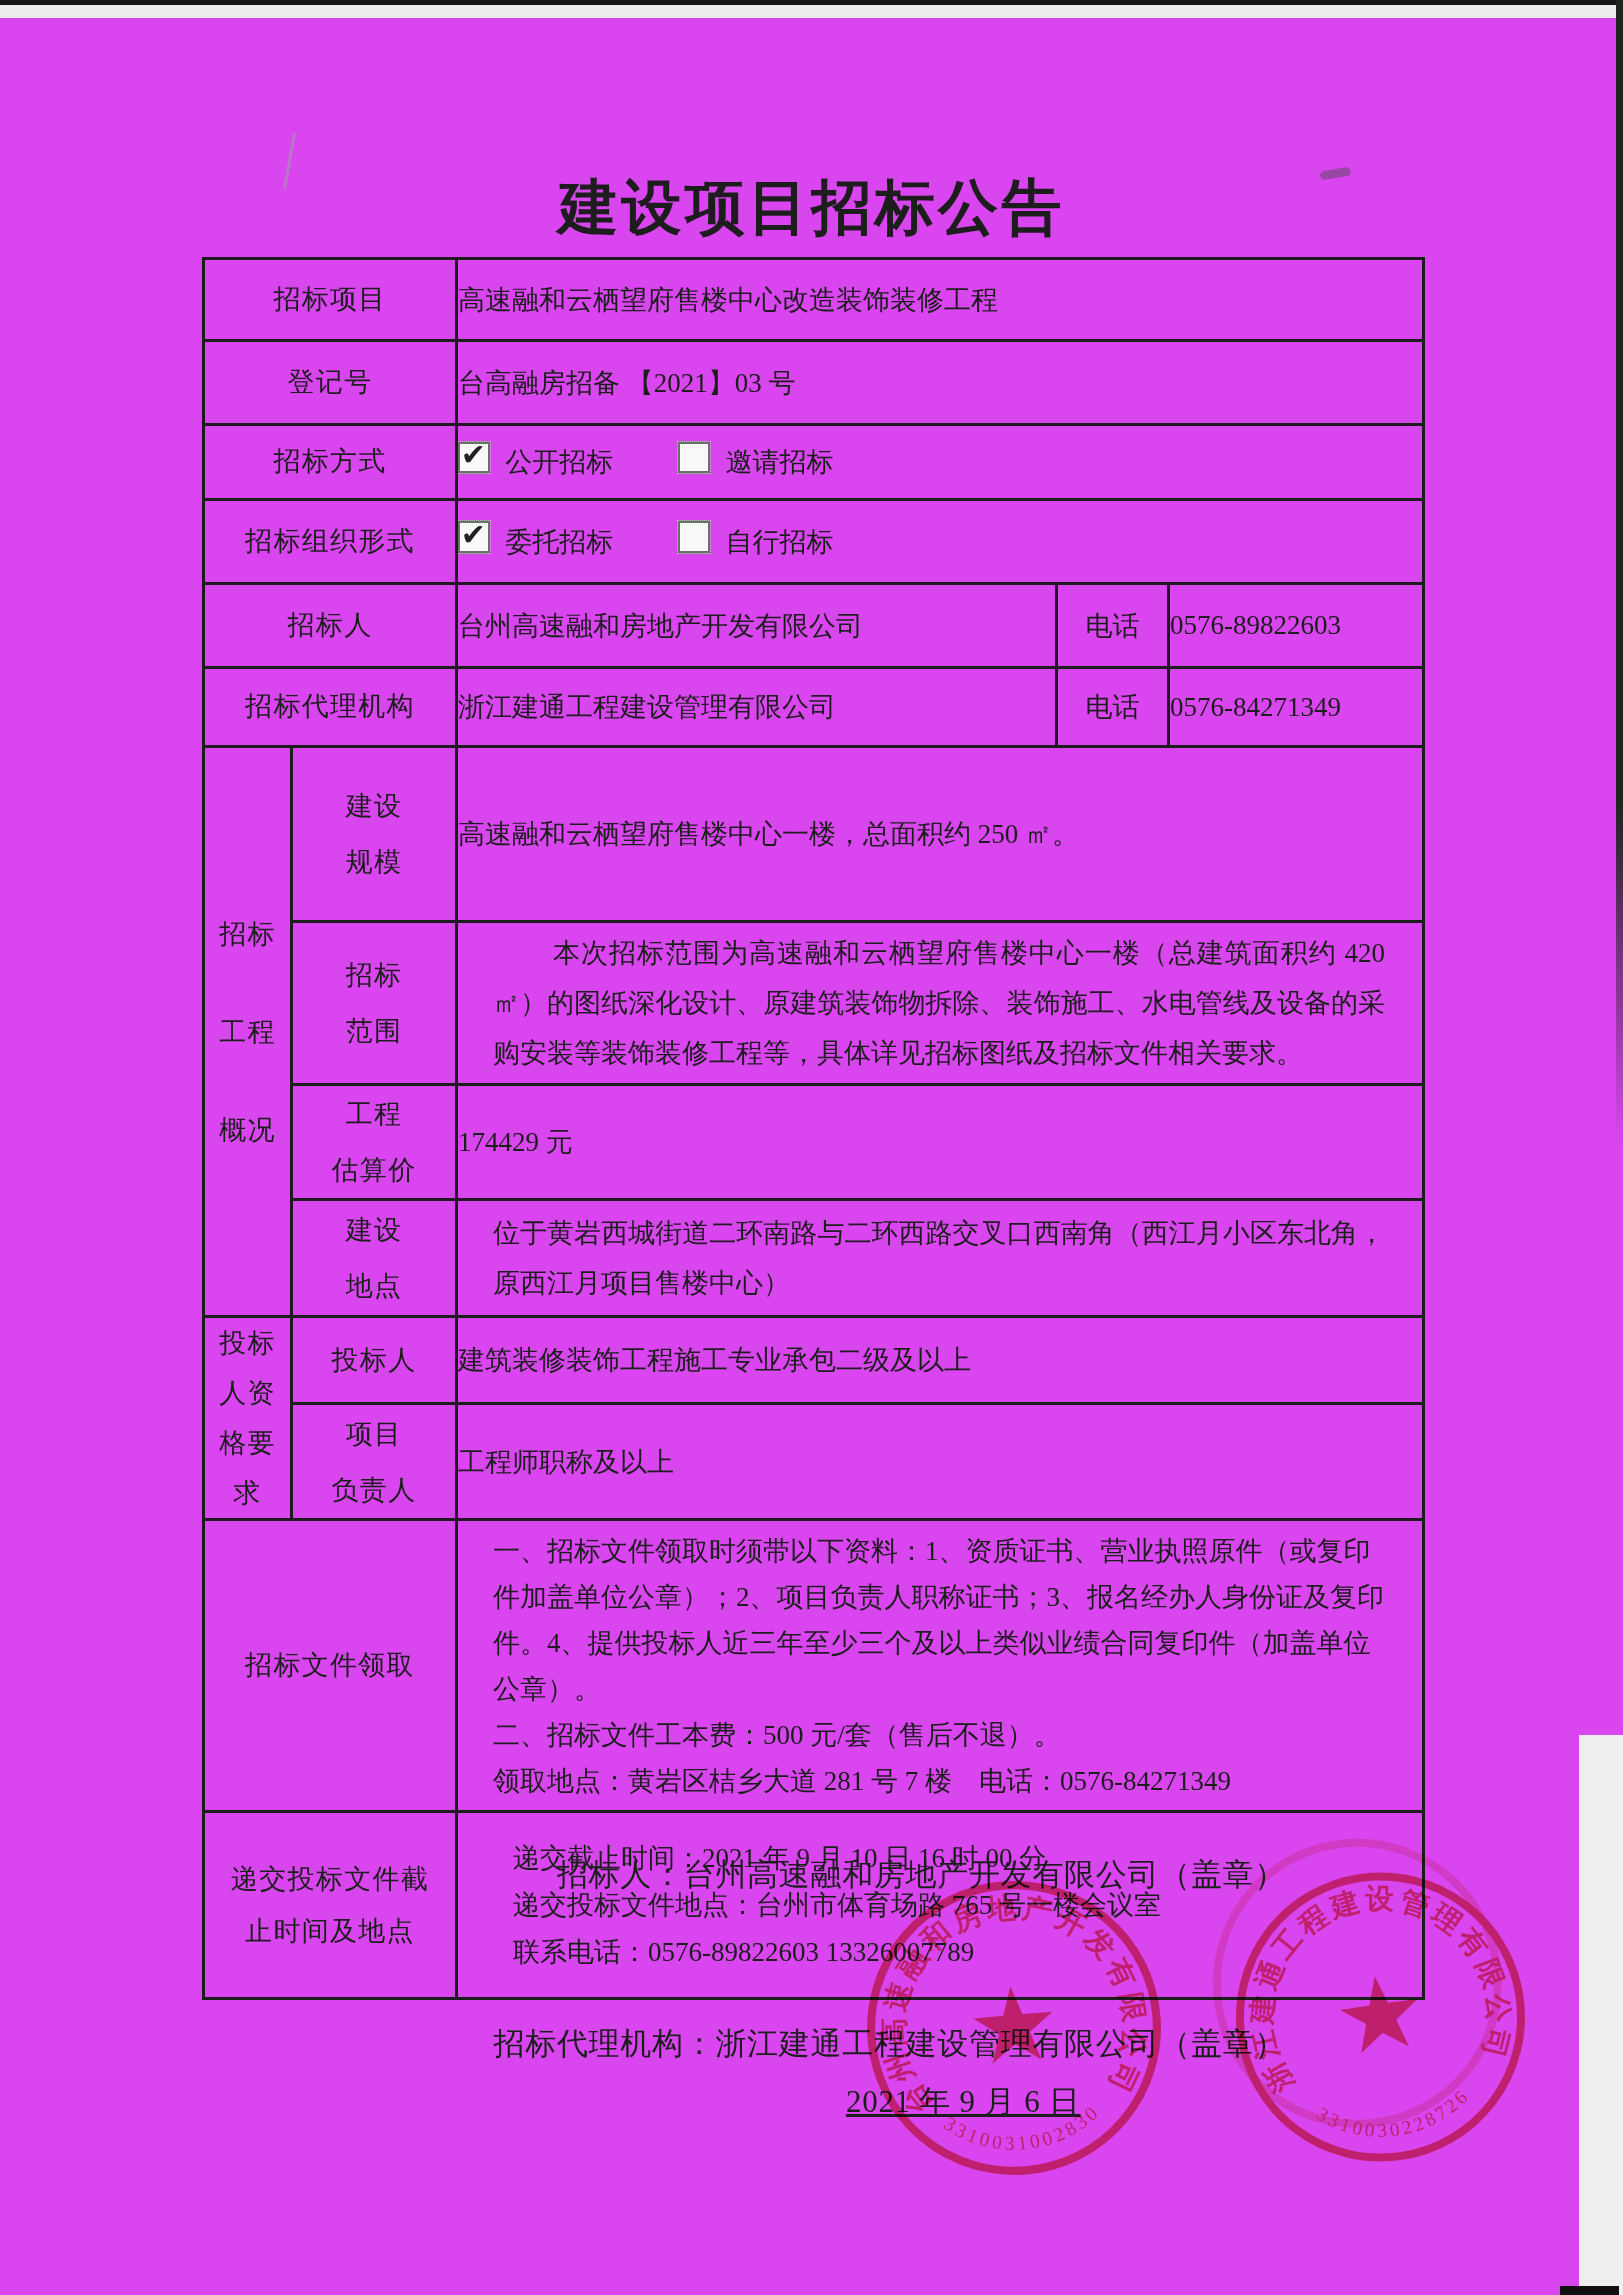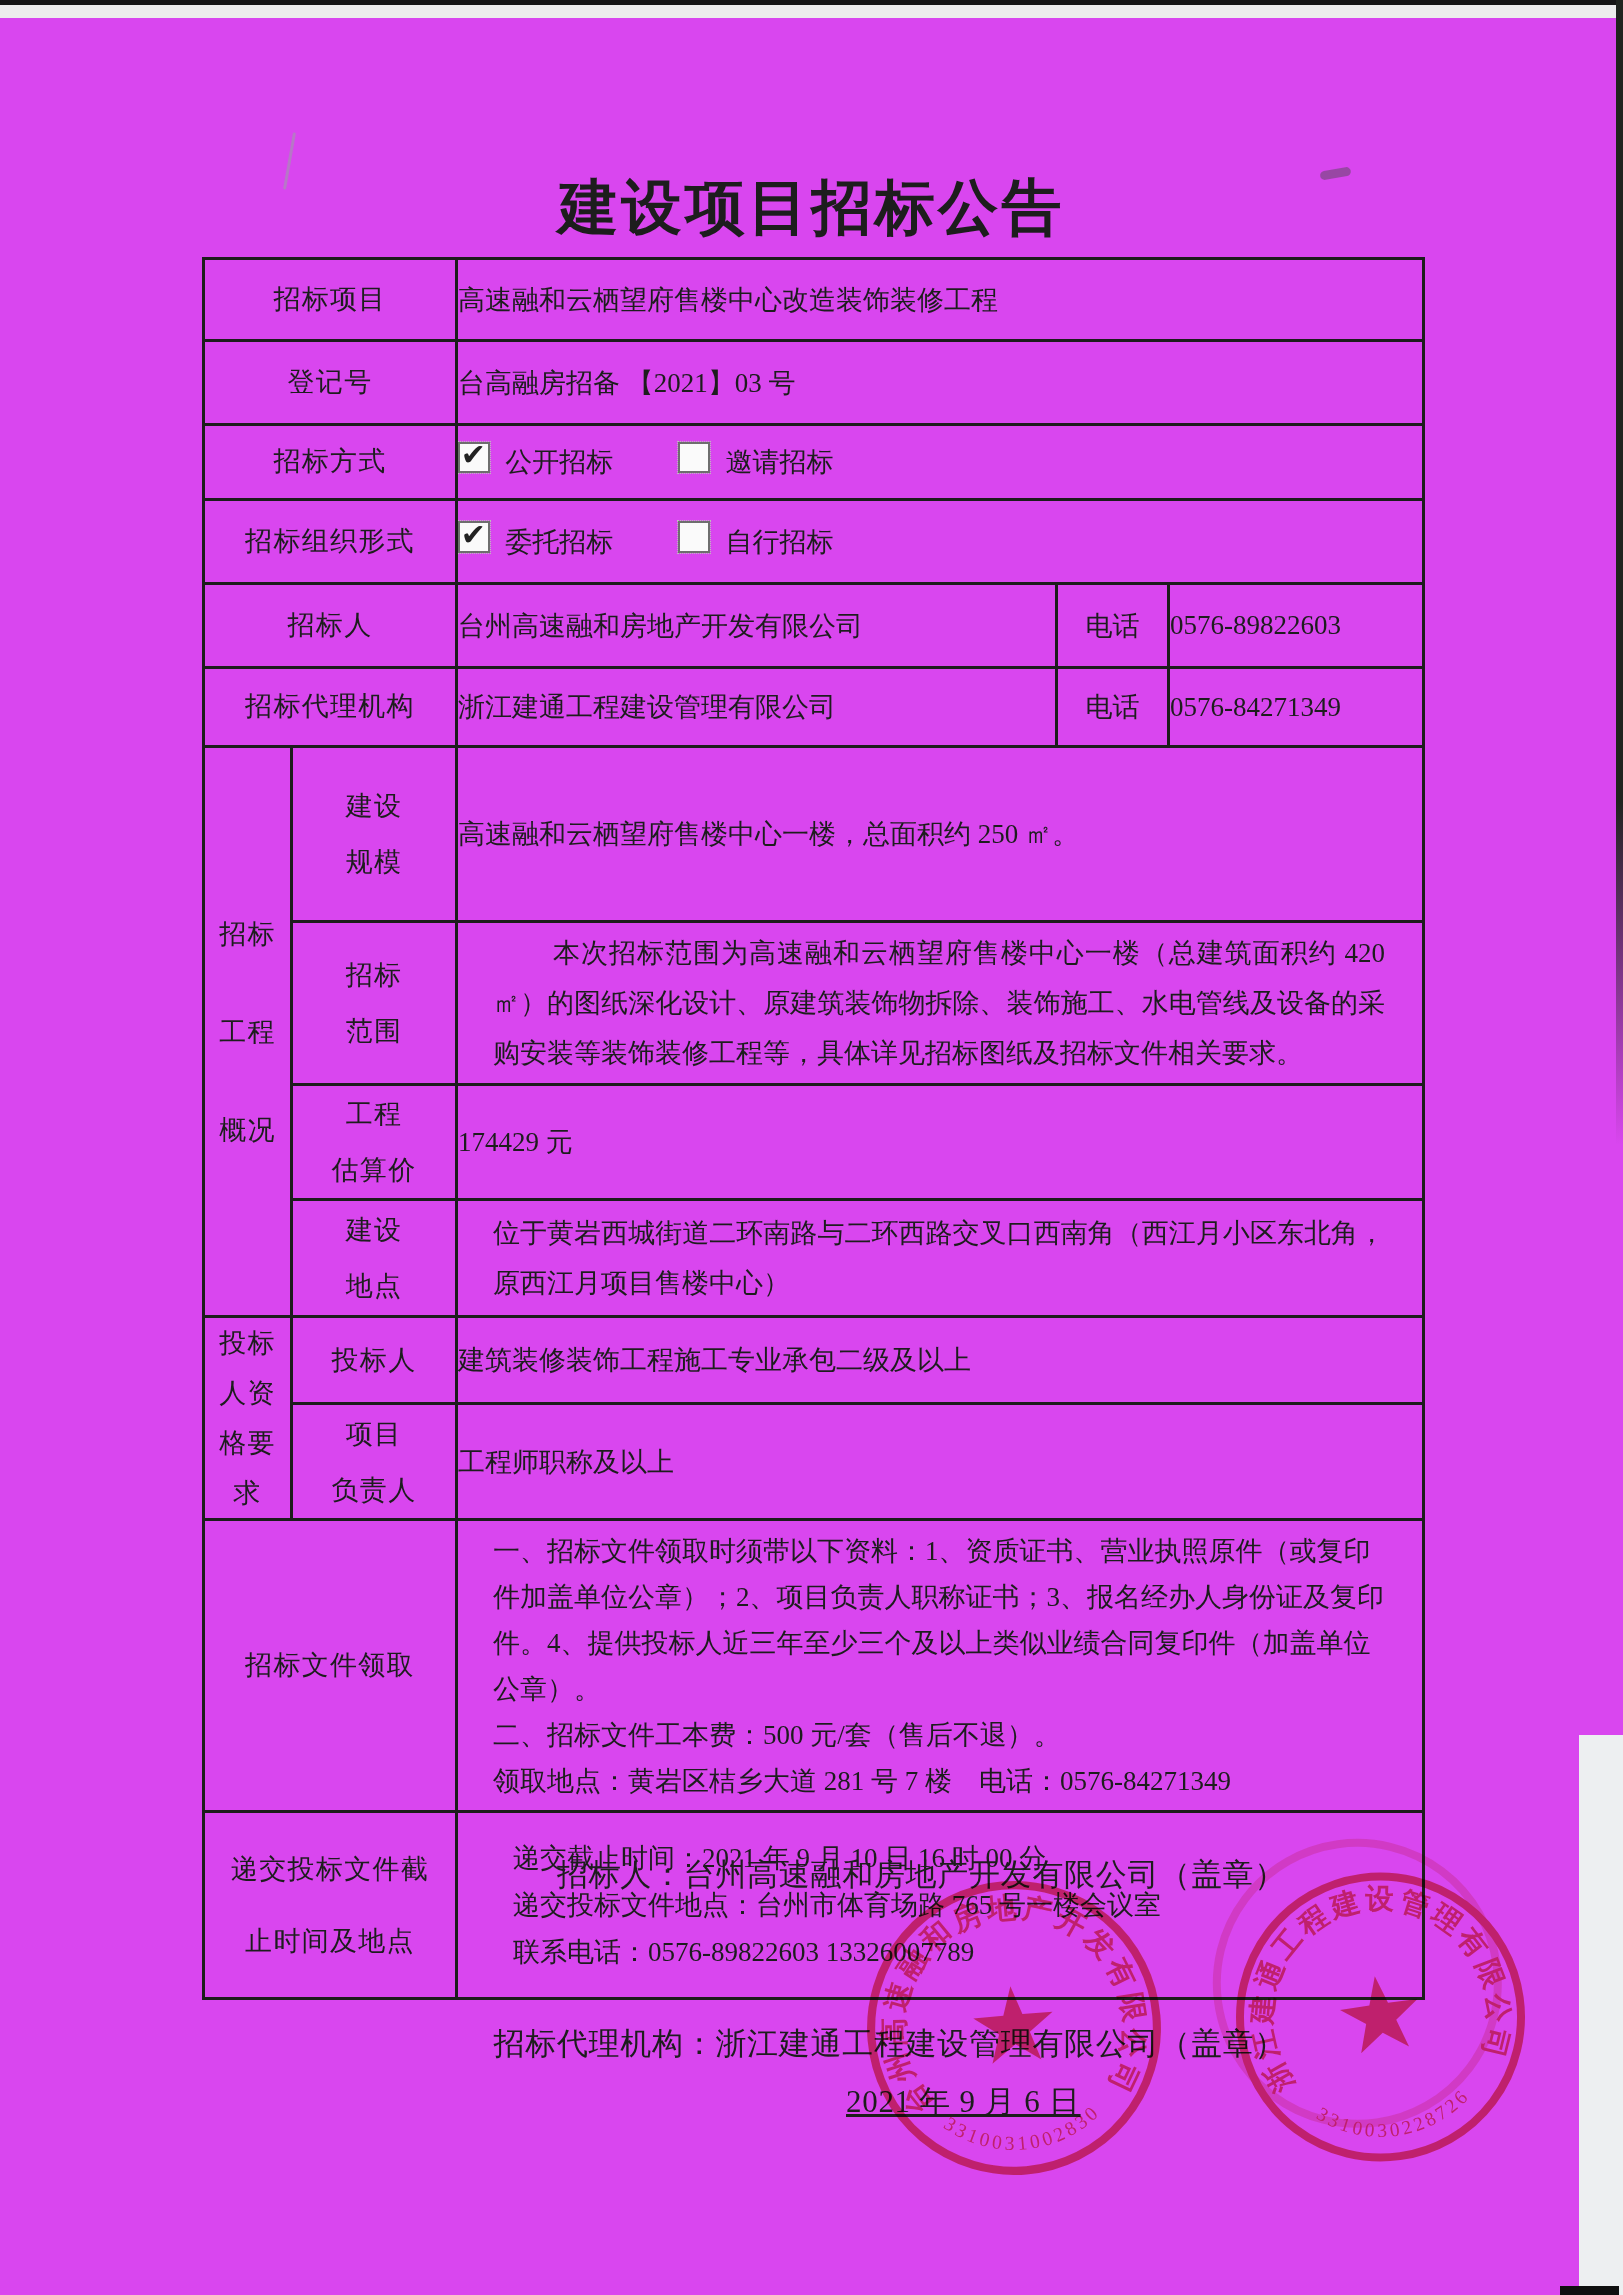"递交投标文件截" .lbl-sub { line-height: 72px -> 52px }
